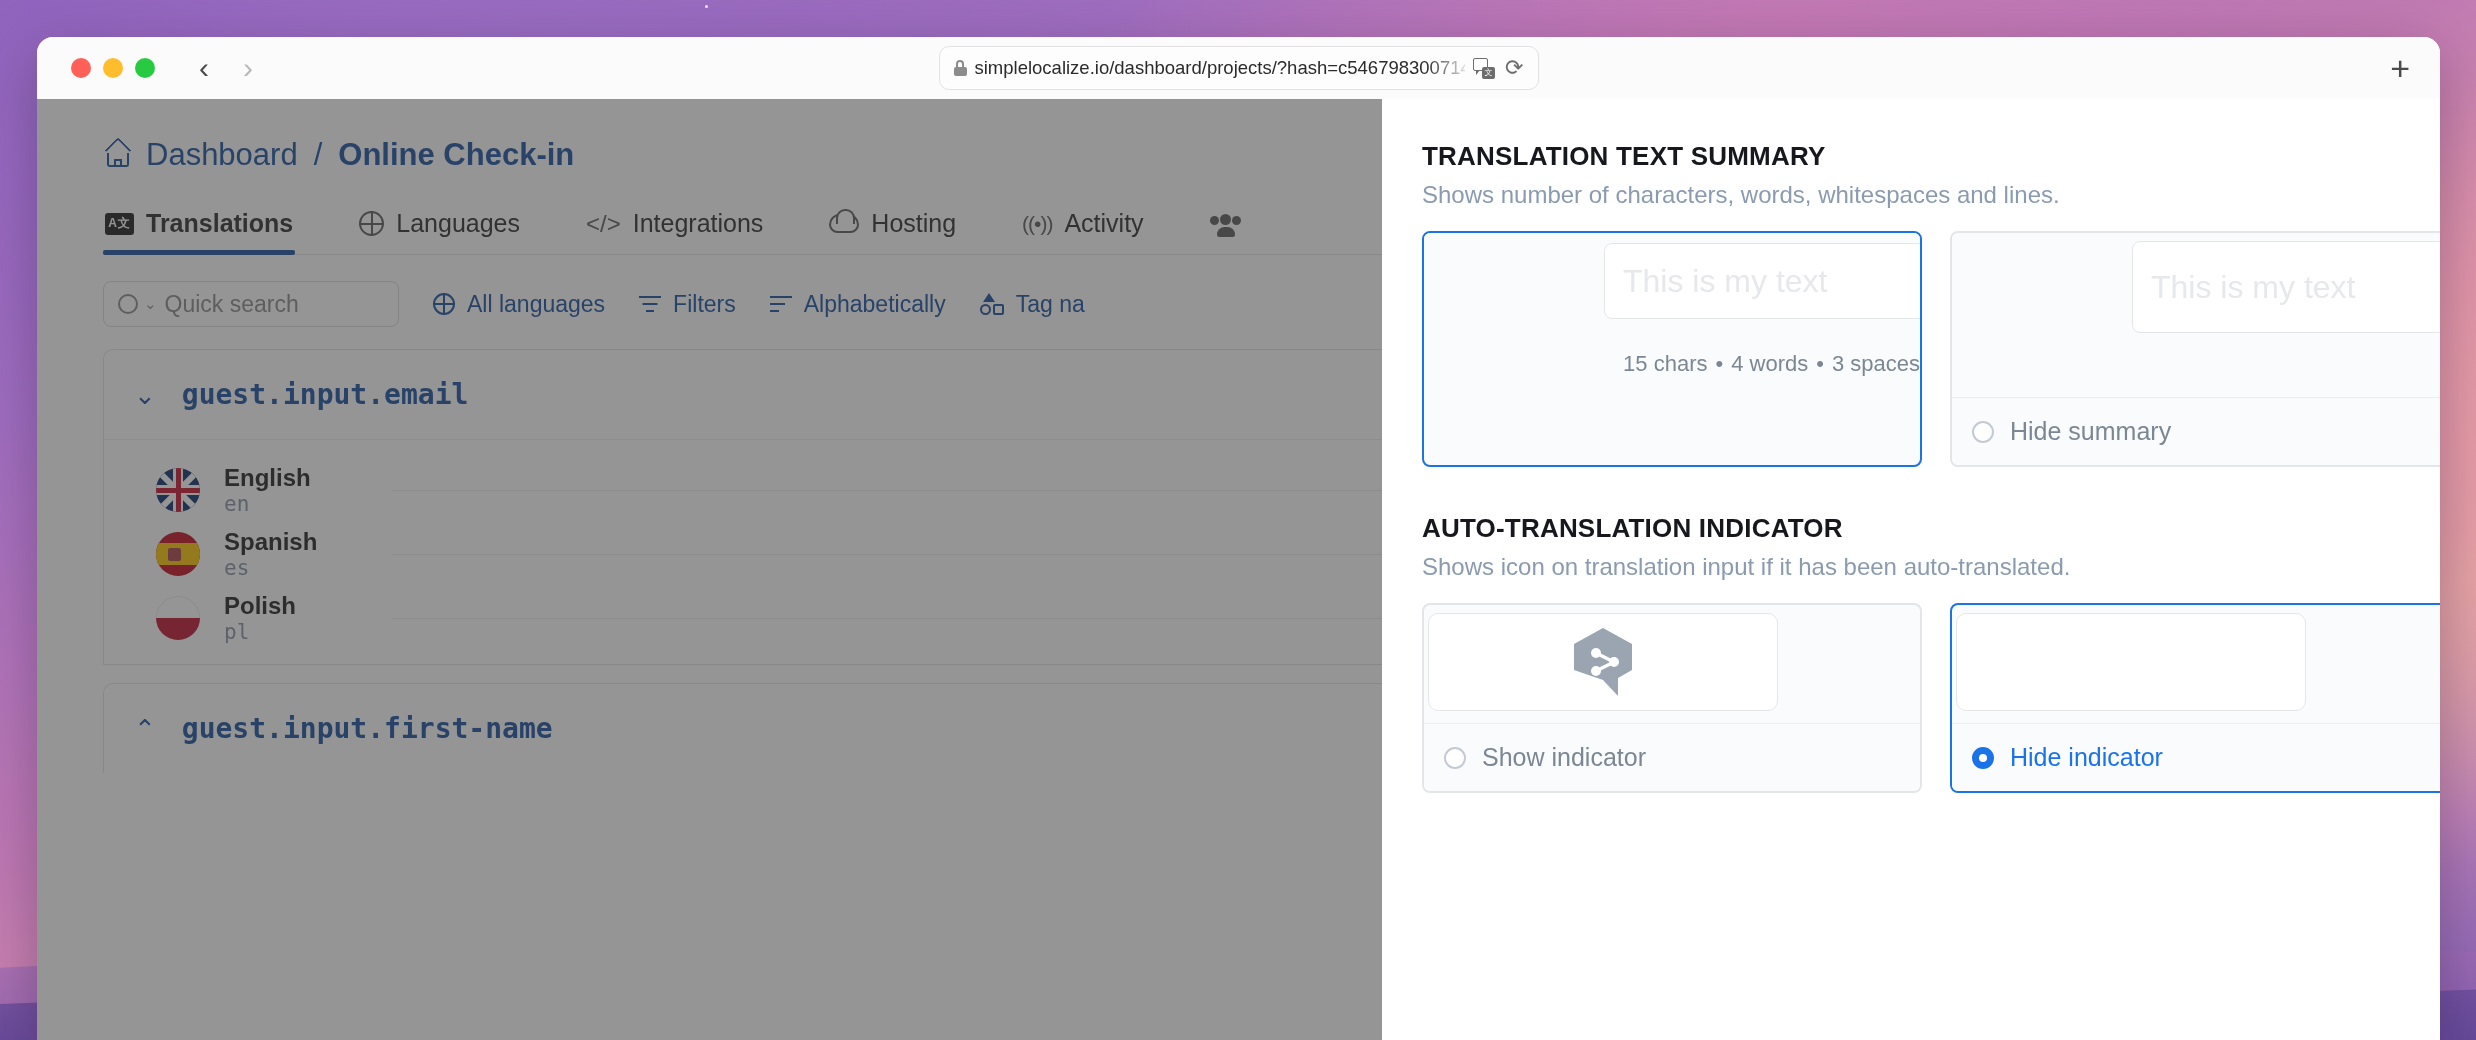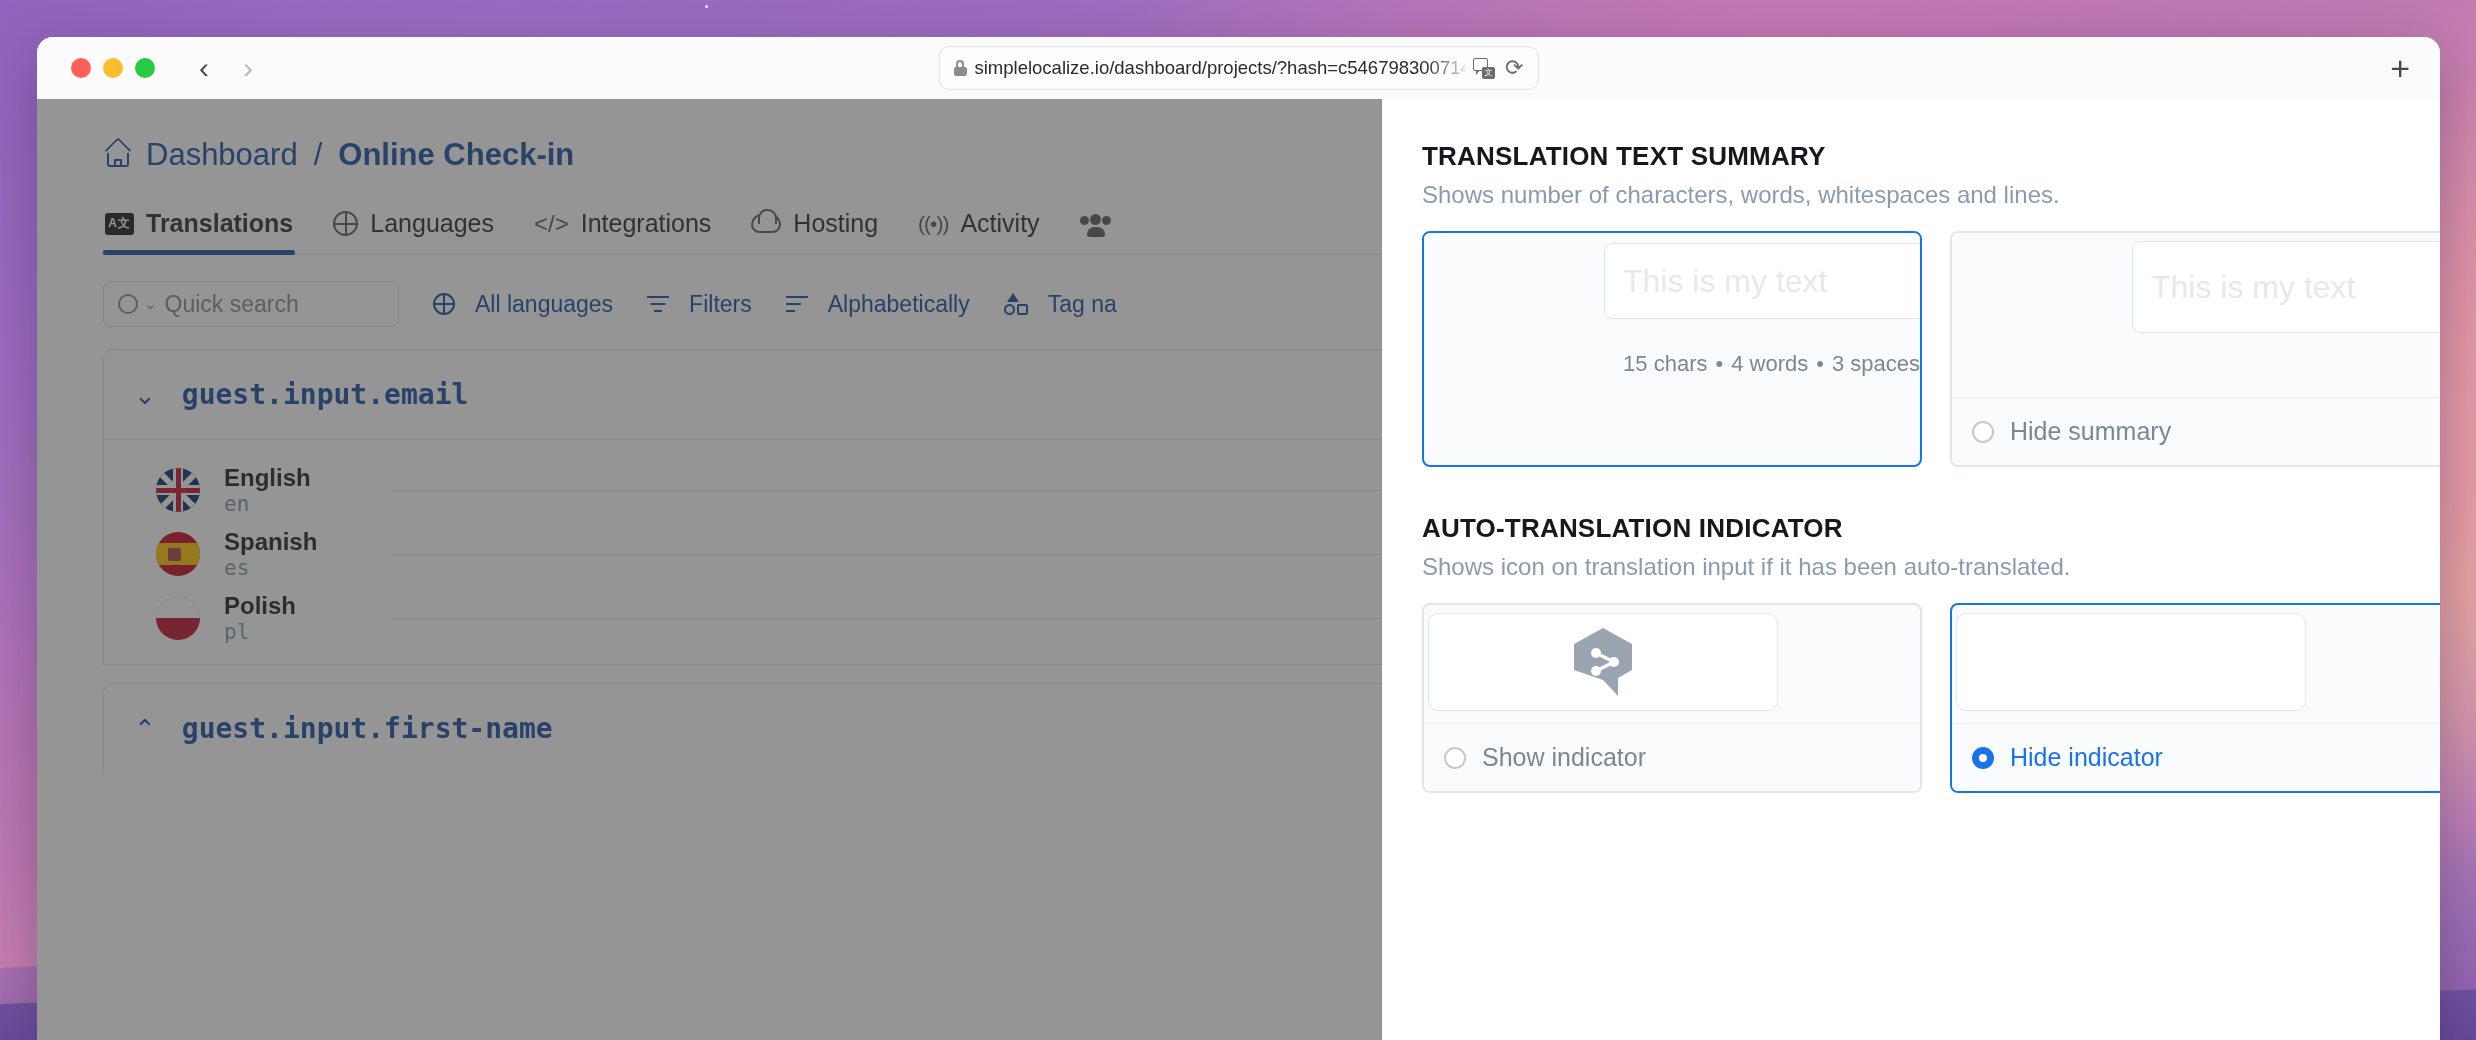"A文" .tabs { gap: 36px -> 62px }
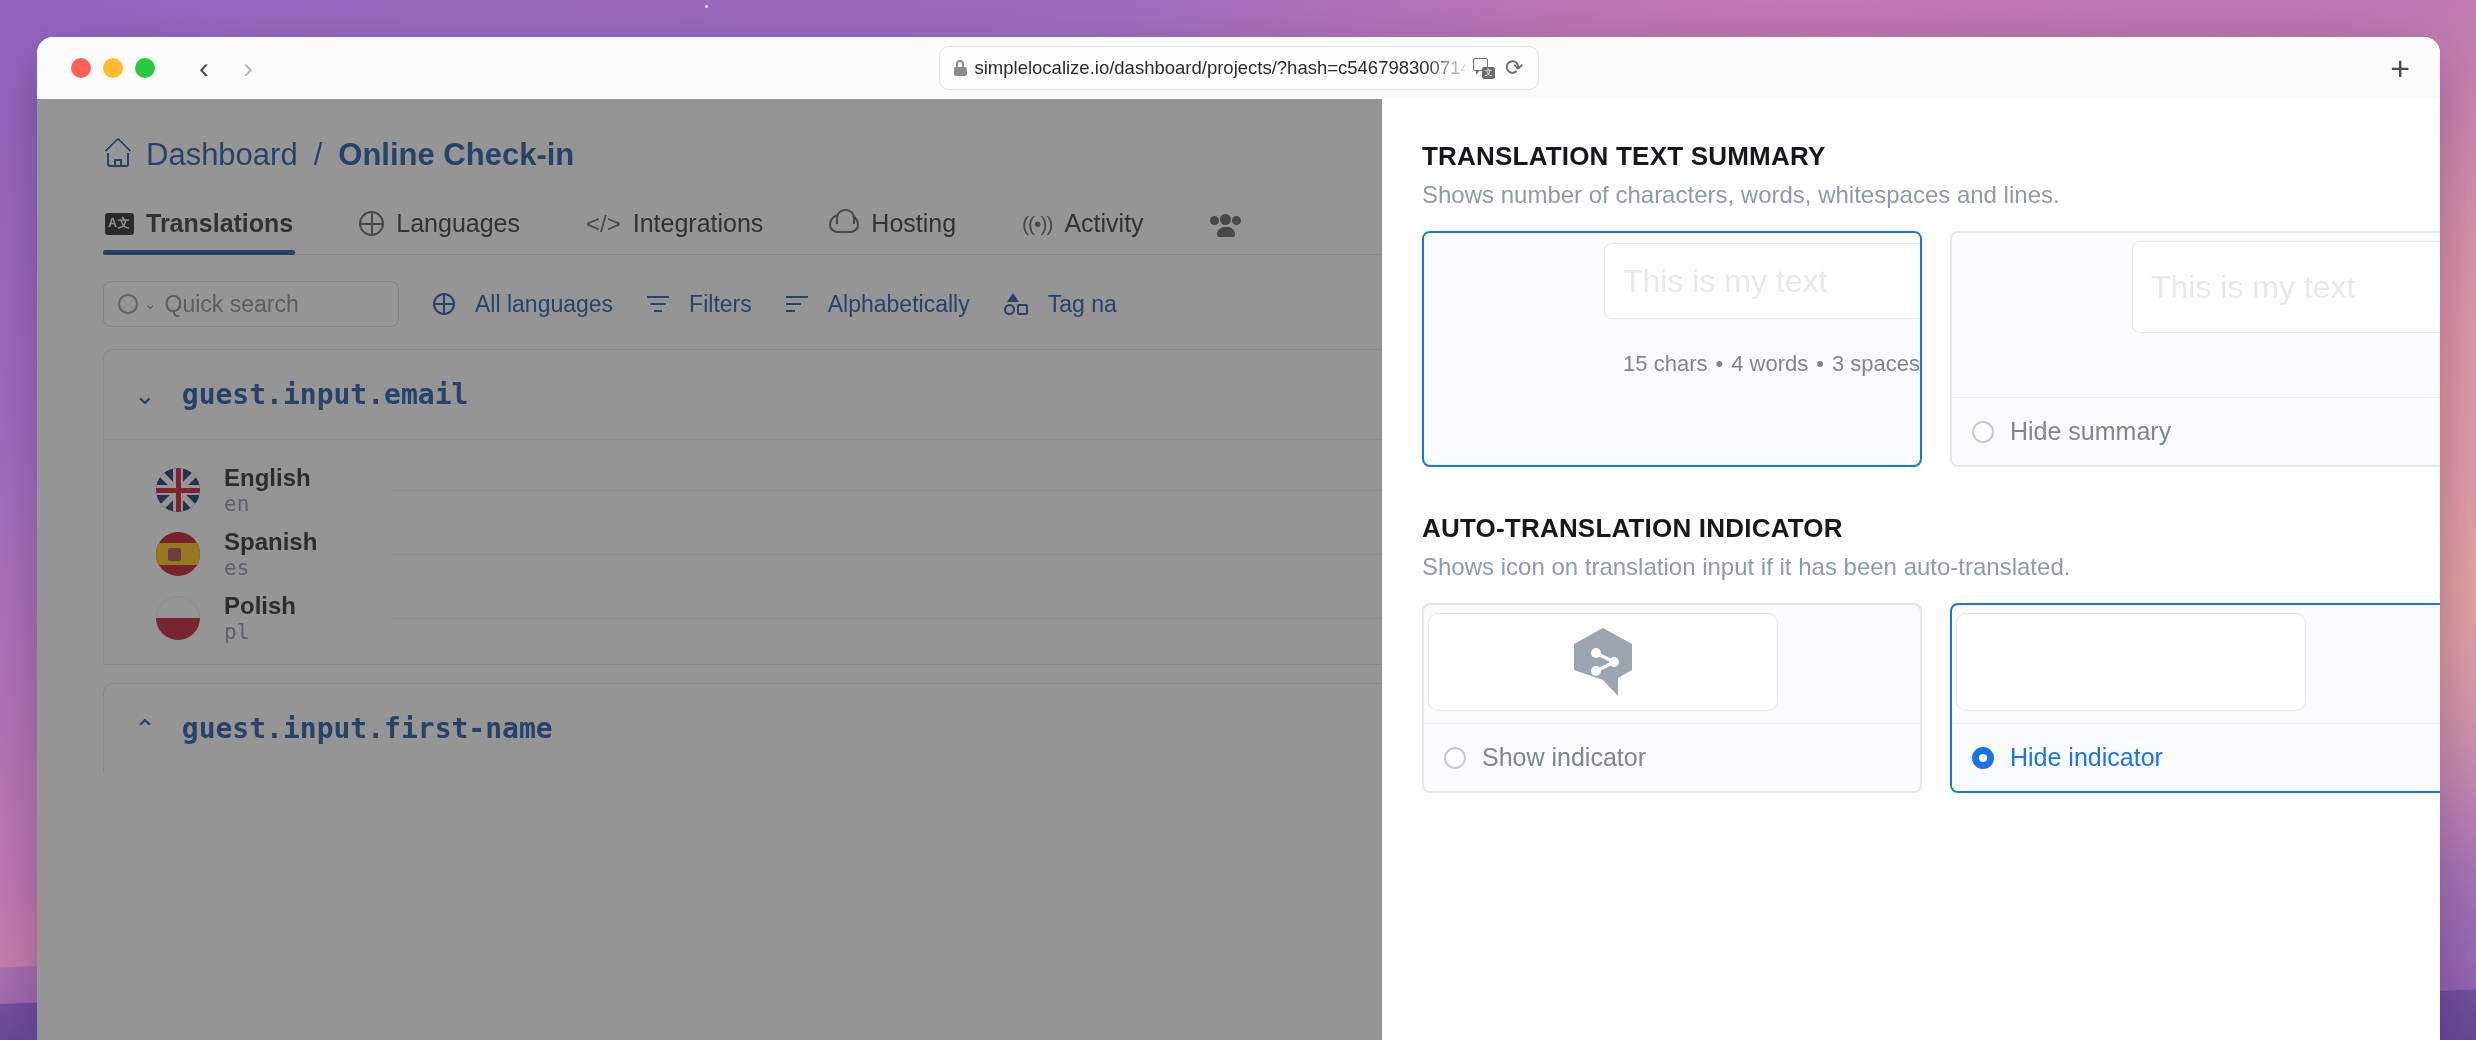"All languages" .tool-link { gap: 20px -> 12px }
